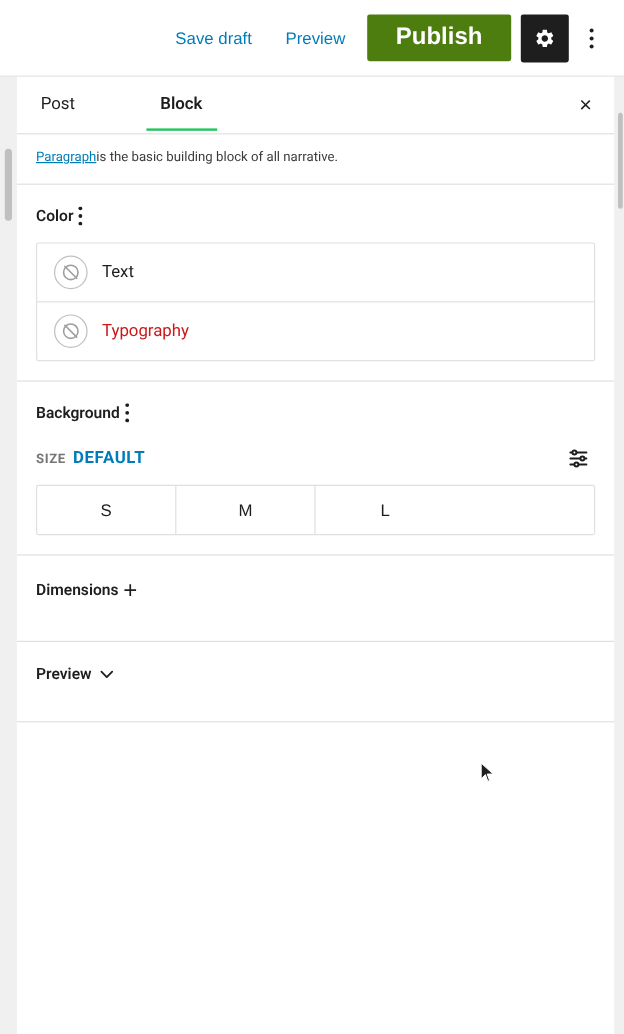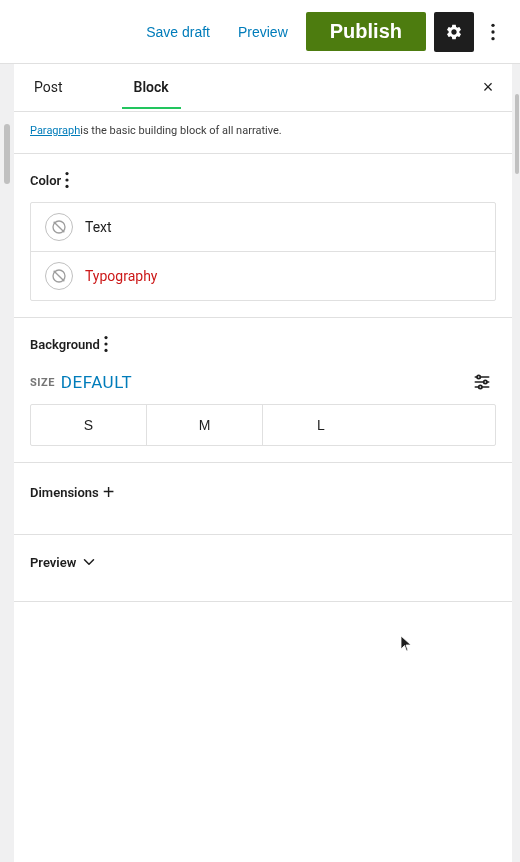"DEFAULT" .size-default-label { font-size: 17px -> 14px; font-weight: 400 -> 700 }
